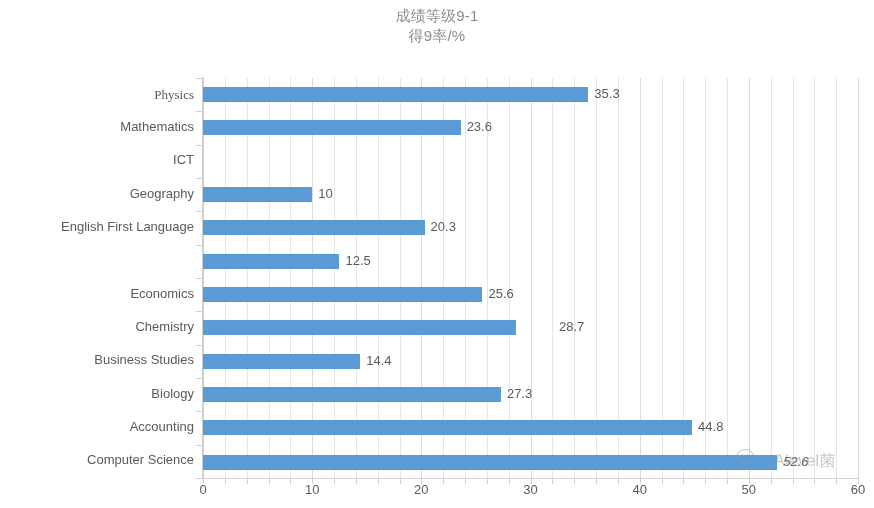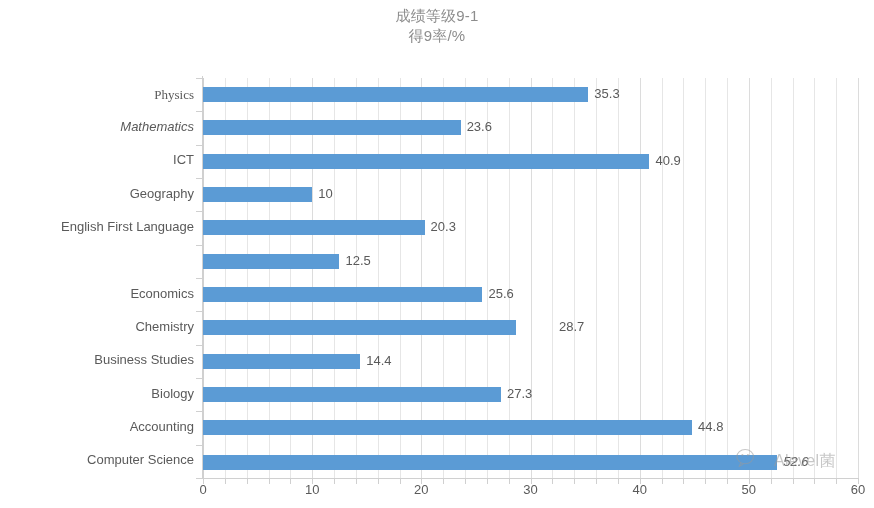"Mathematics" div.y-cat-label { font-style: italic -> none }
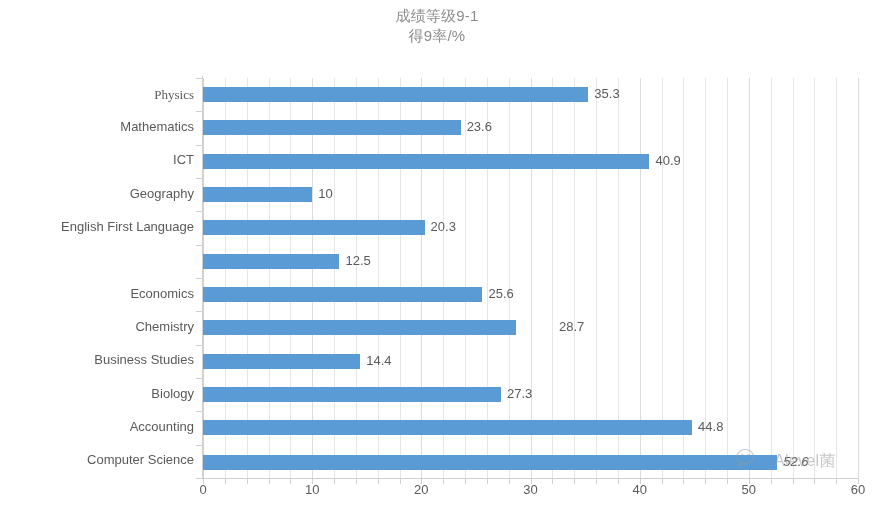"40.9" div.bar-row { html: <div> <div></div> <div>40.9</div> </div> -> none }
